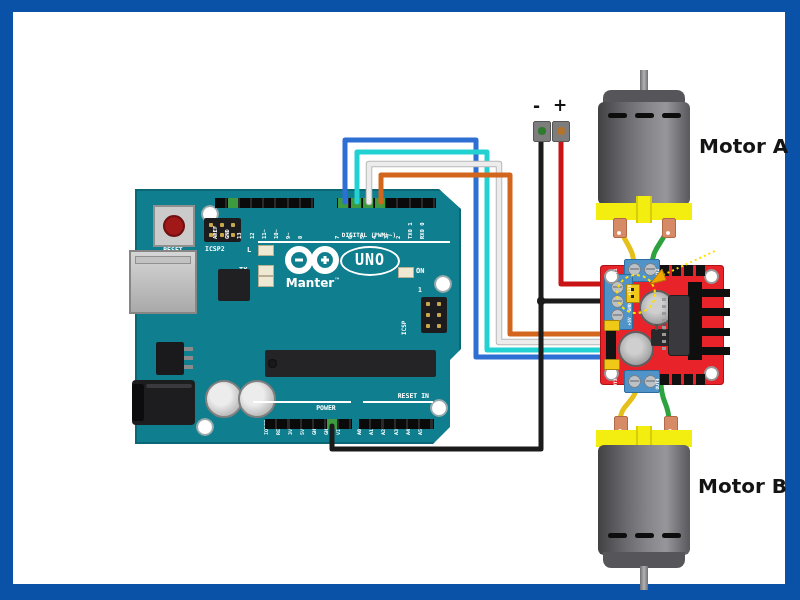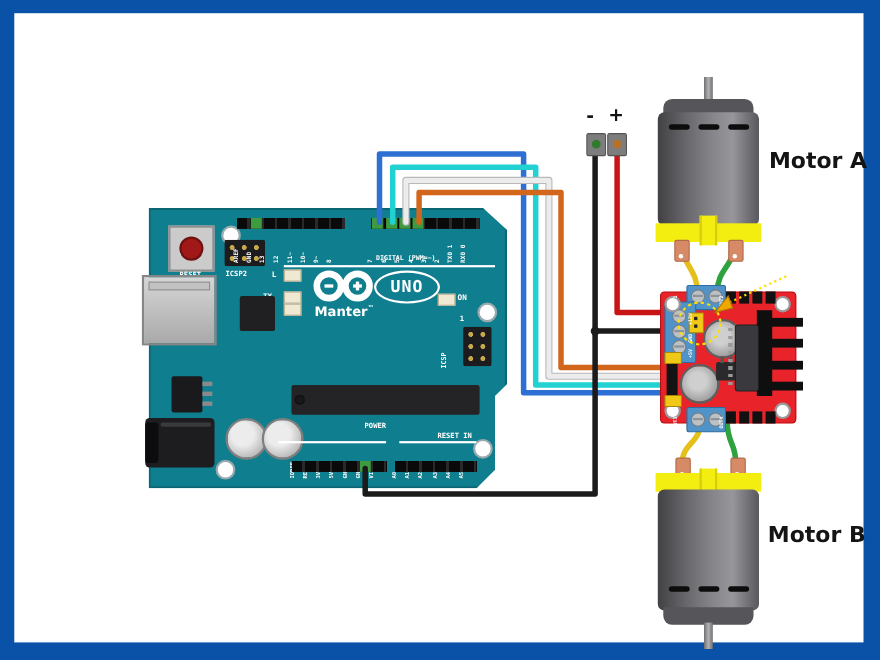"POWER" div.abs { text-align: right -> center; top: 194px -> 215px }
